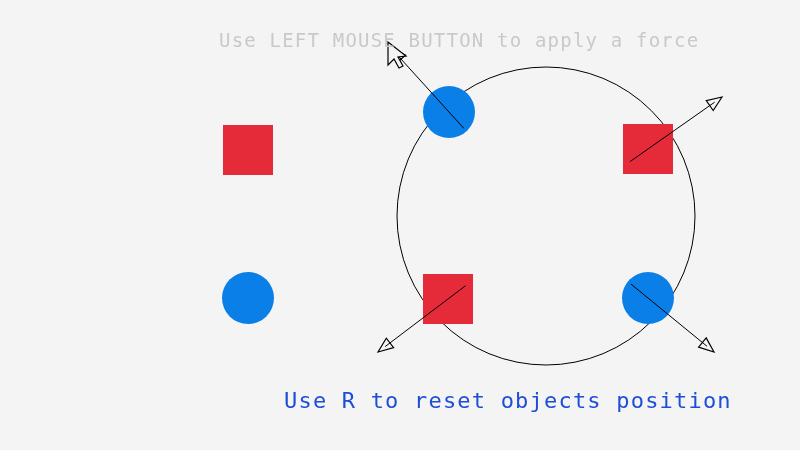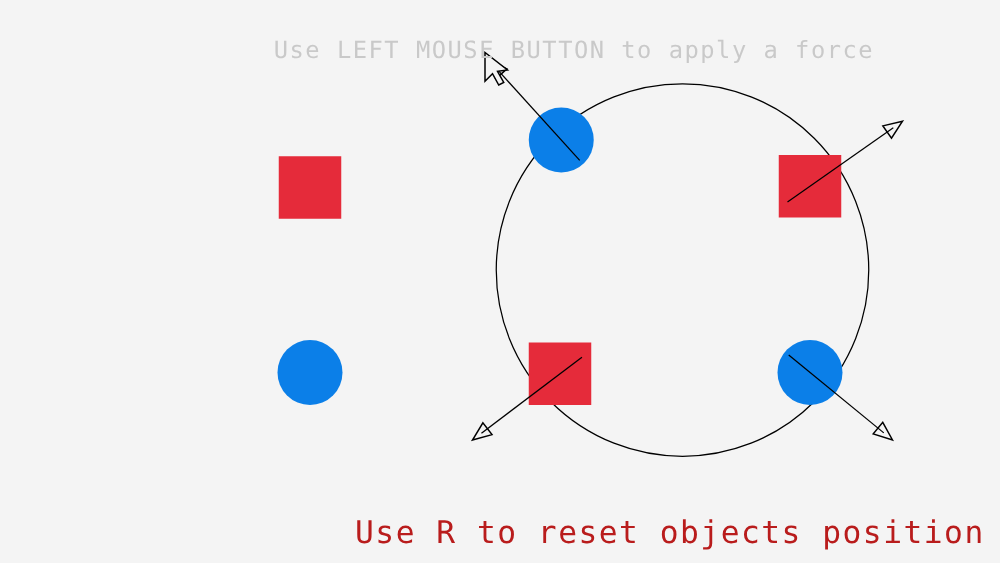"Use R to reset objects" #hint-bottom { color: #b91c1c -> #1d4ed8; font-size: 25px -> 22px; top: 411px -> 388px }
